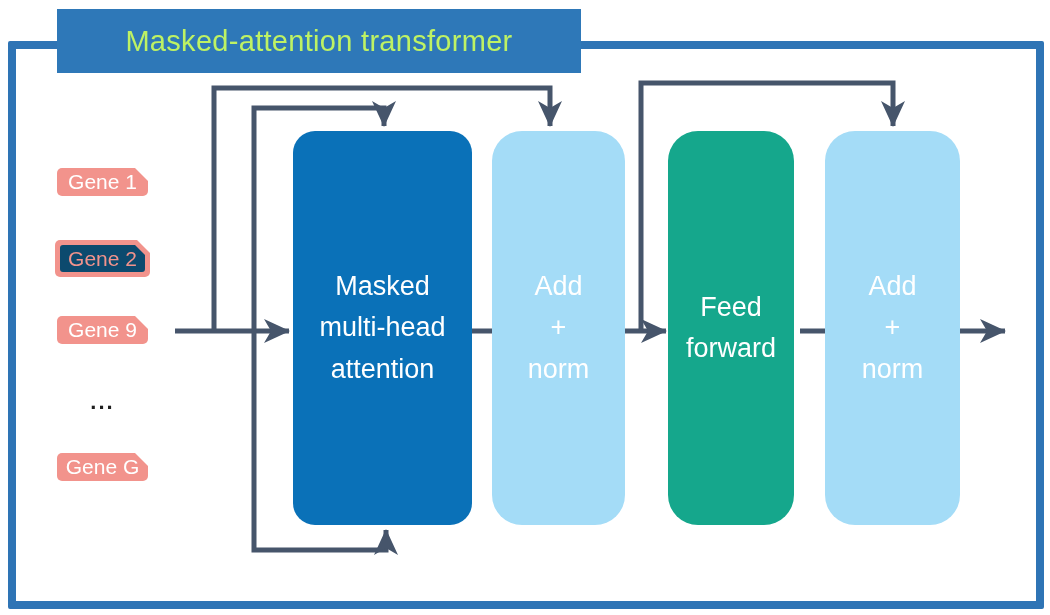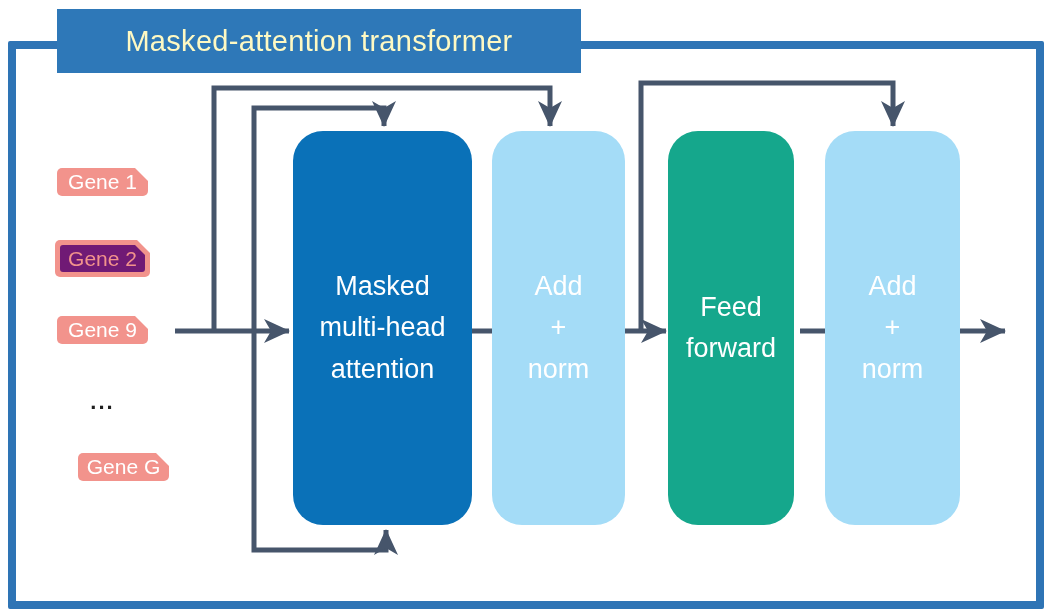"Masked-attention transformer" .banner { color: #fef9c3 -> #bef264 }
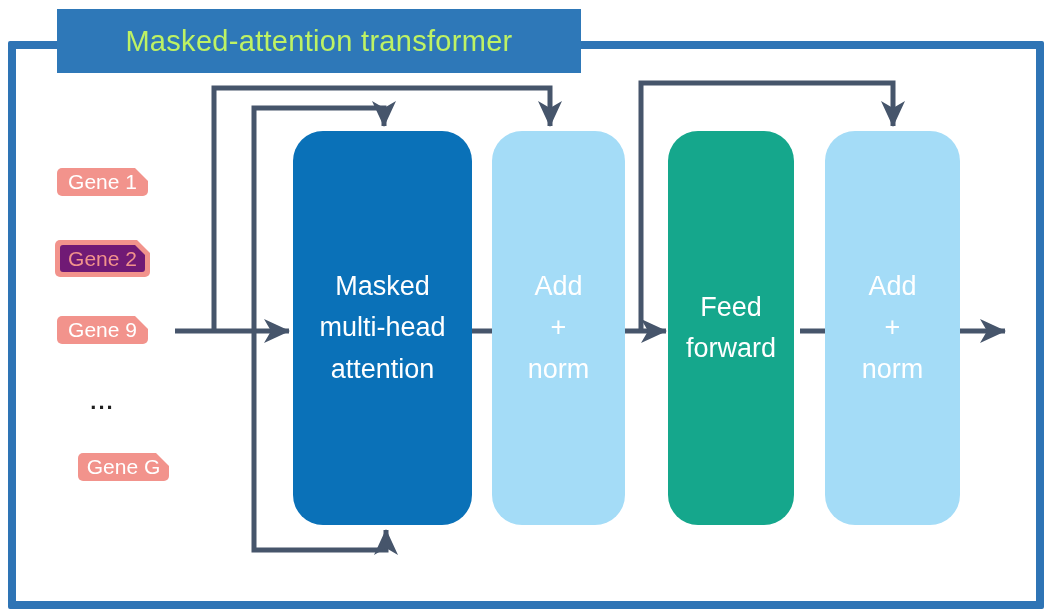"Gene 2" .gene-inner { background: #701a75 -> #0c4a6e }
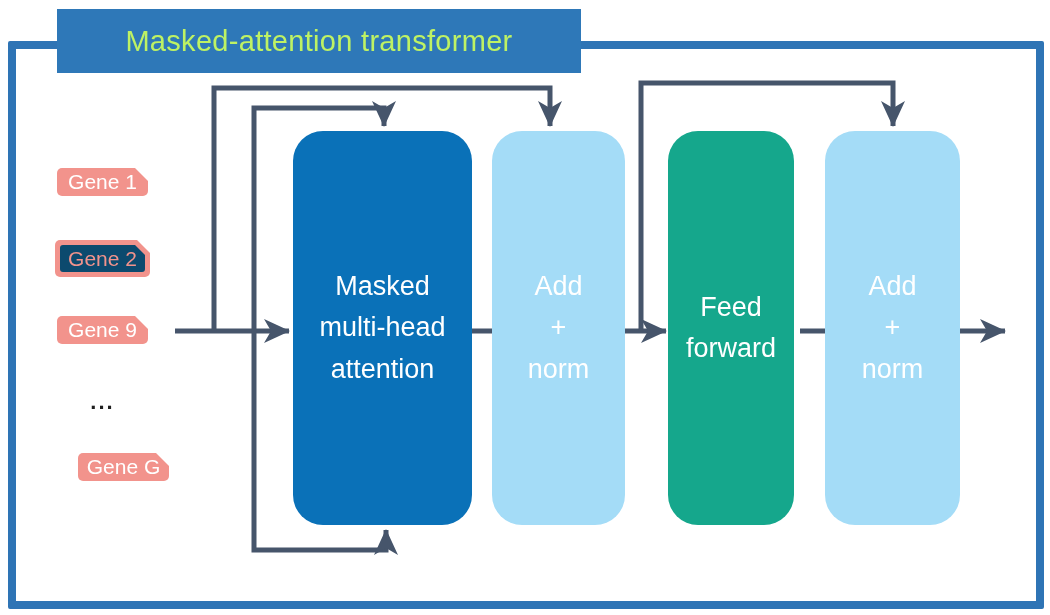"Masked" #block-attn { border-radius: none -> 22px }
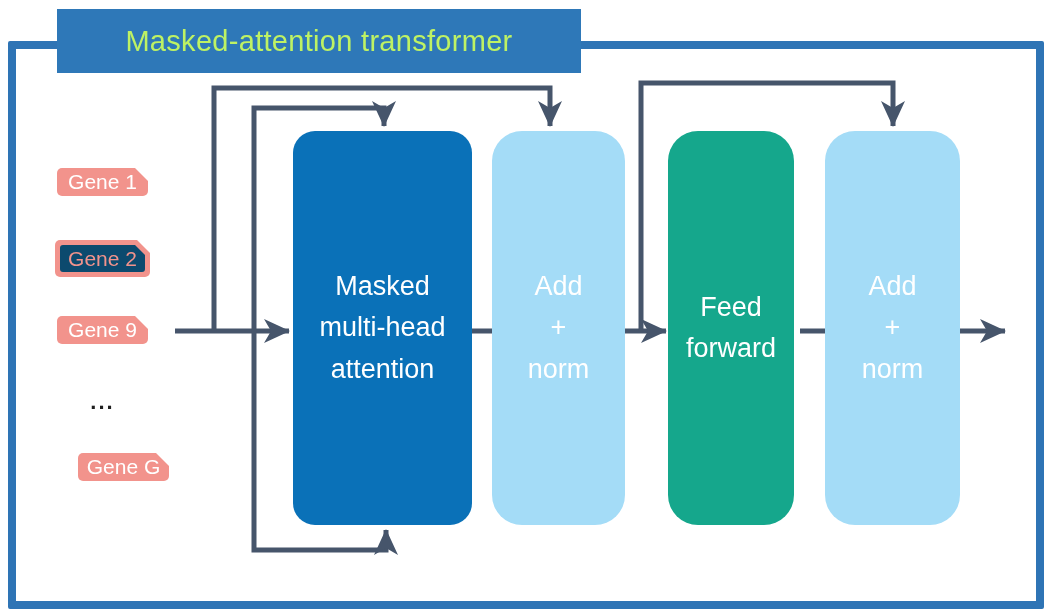"Gene G" #gene-g { margin-left: 21px -> none }
